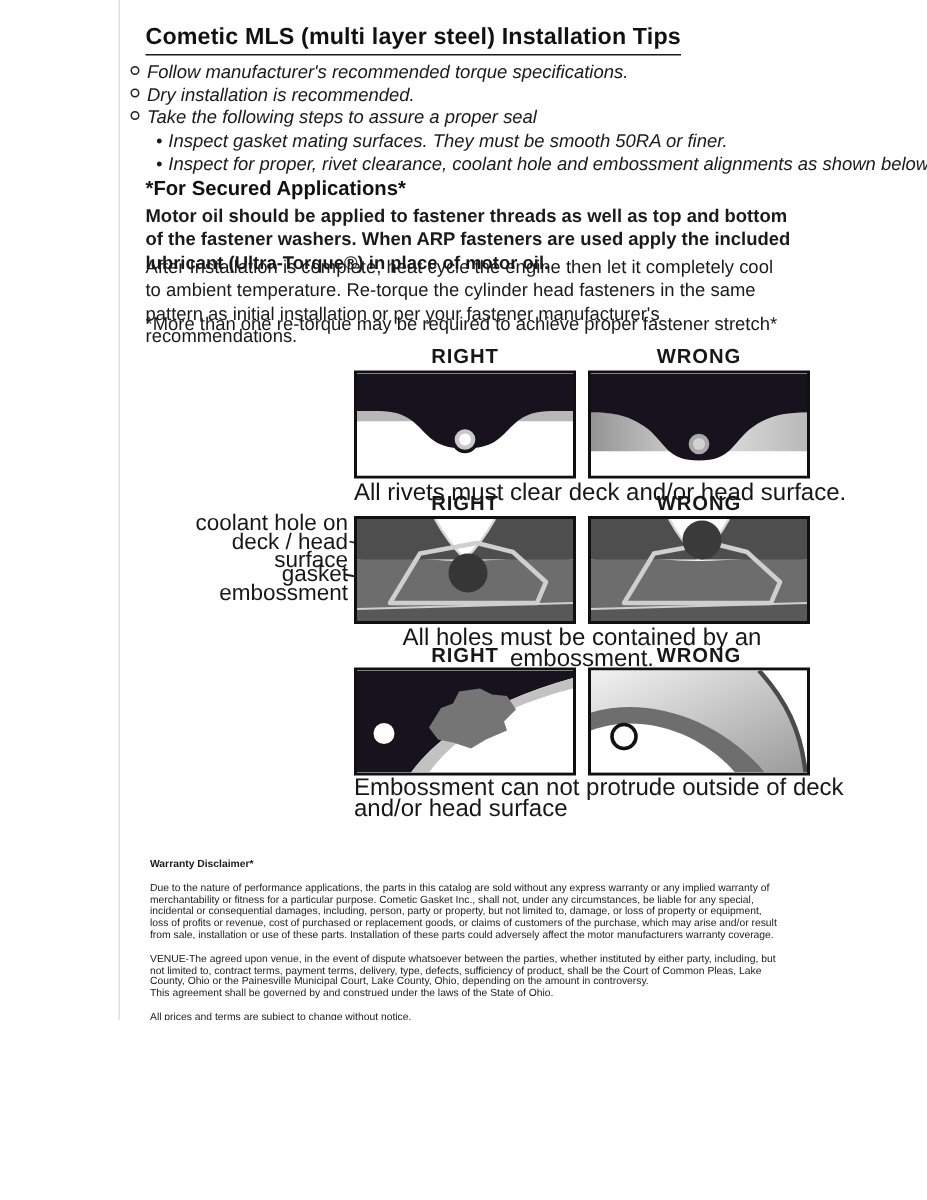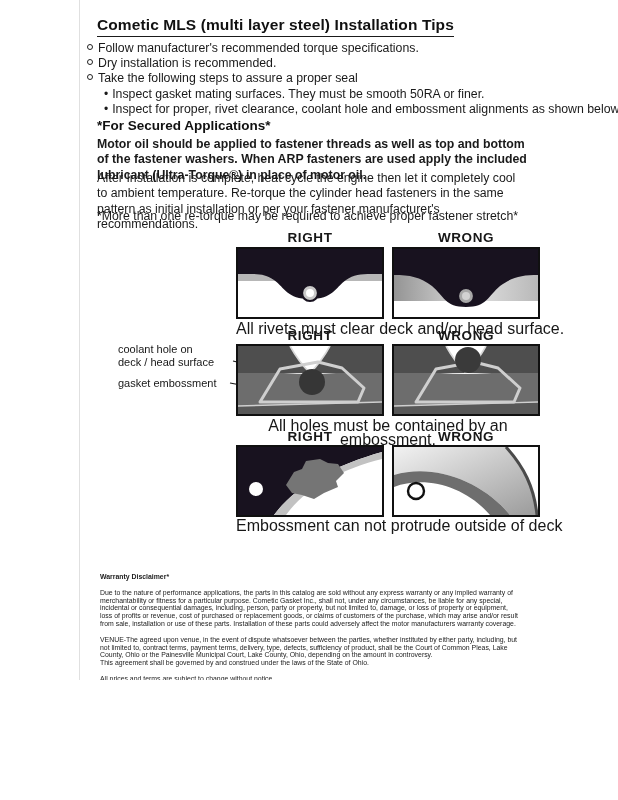"Follow manufacturer's recommended torque" .b-line { font-style: none -> italic }
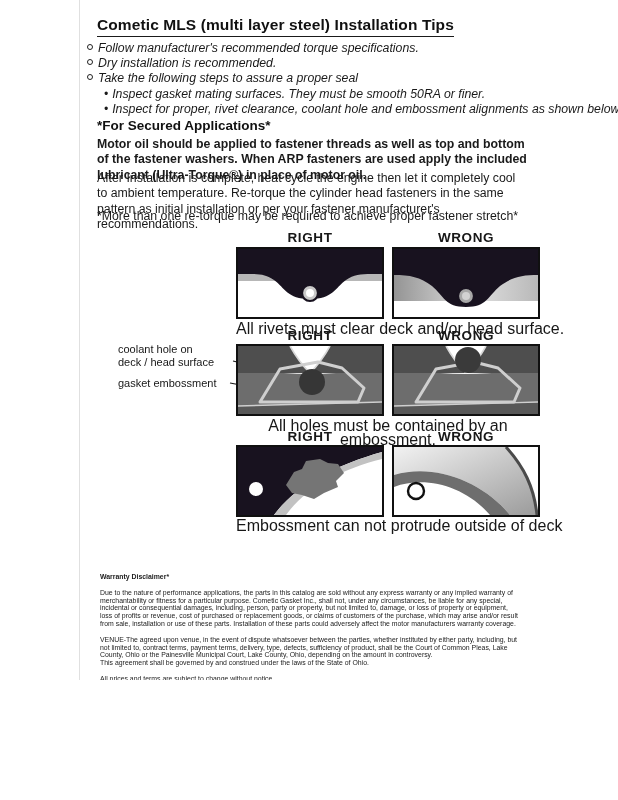"coolant hole on" .diag-label { font-size: 11px -> 15px; text-align: none -> right }
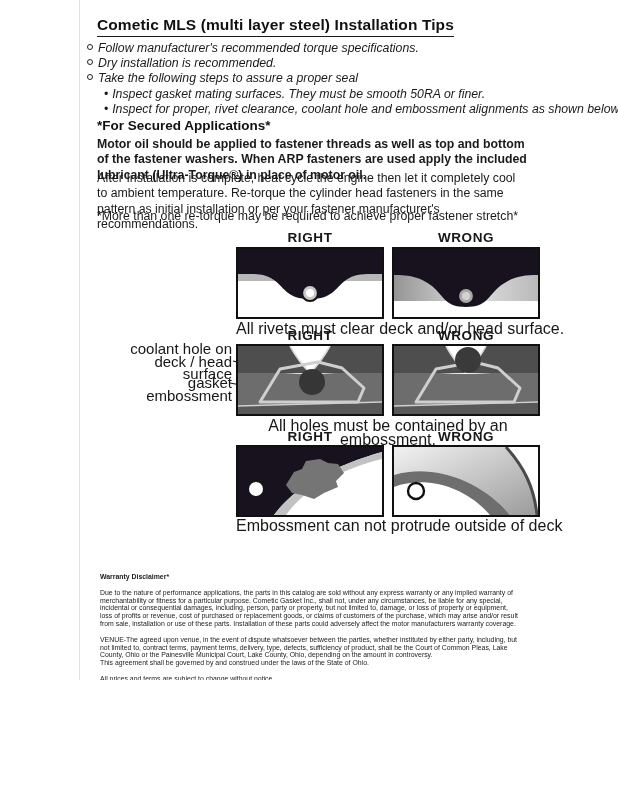"and/or head surface" div { html: none -> <div>and/or head surface</div> }
